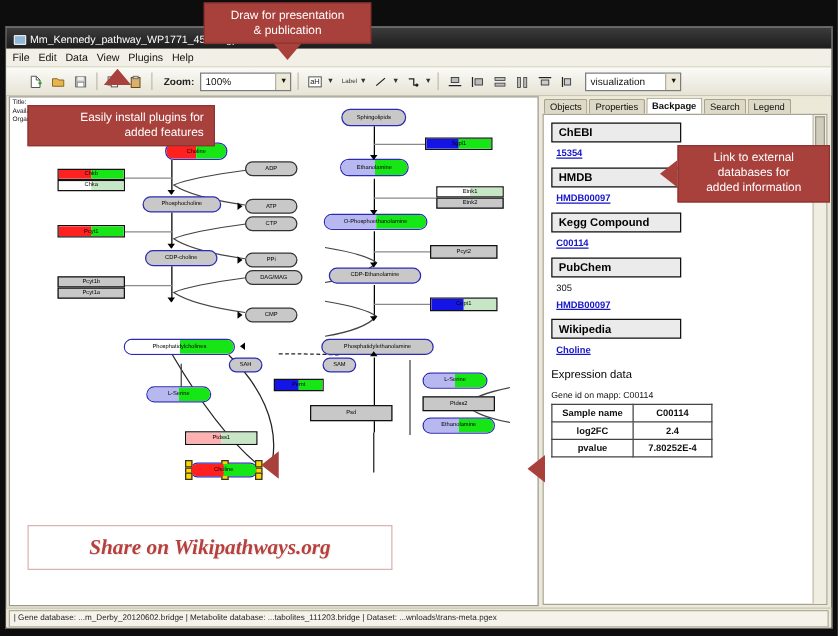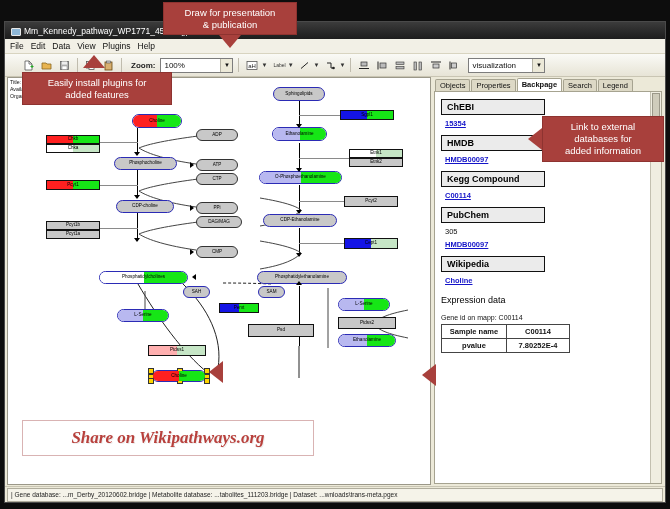"Easily install plugins for" div.callout { text-align: none -> right; top: 72px -> 84px }
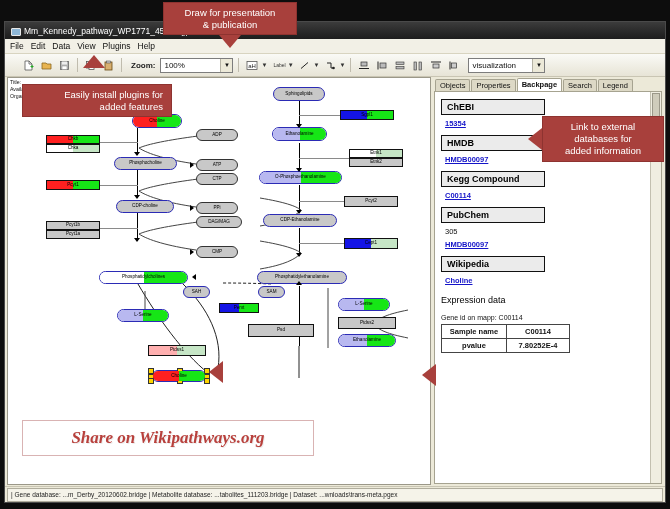"log2FC" tr { html: none -> <tr> <td>log2FC</td> <td>2.4</td> </tr> }
